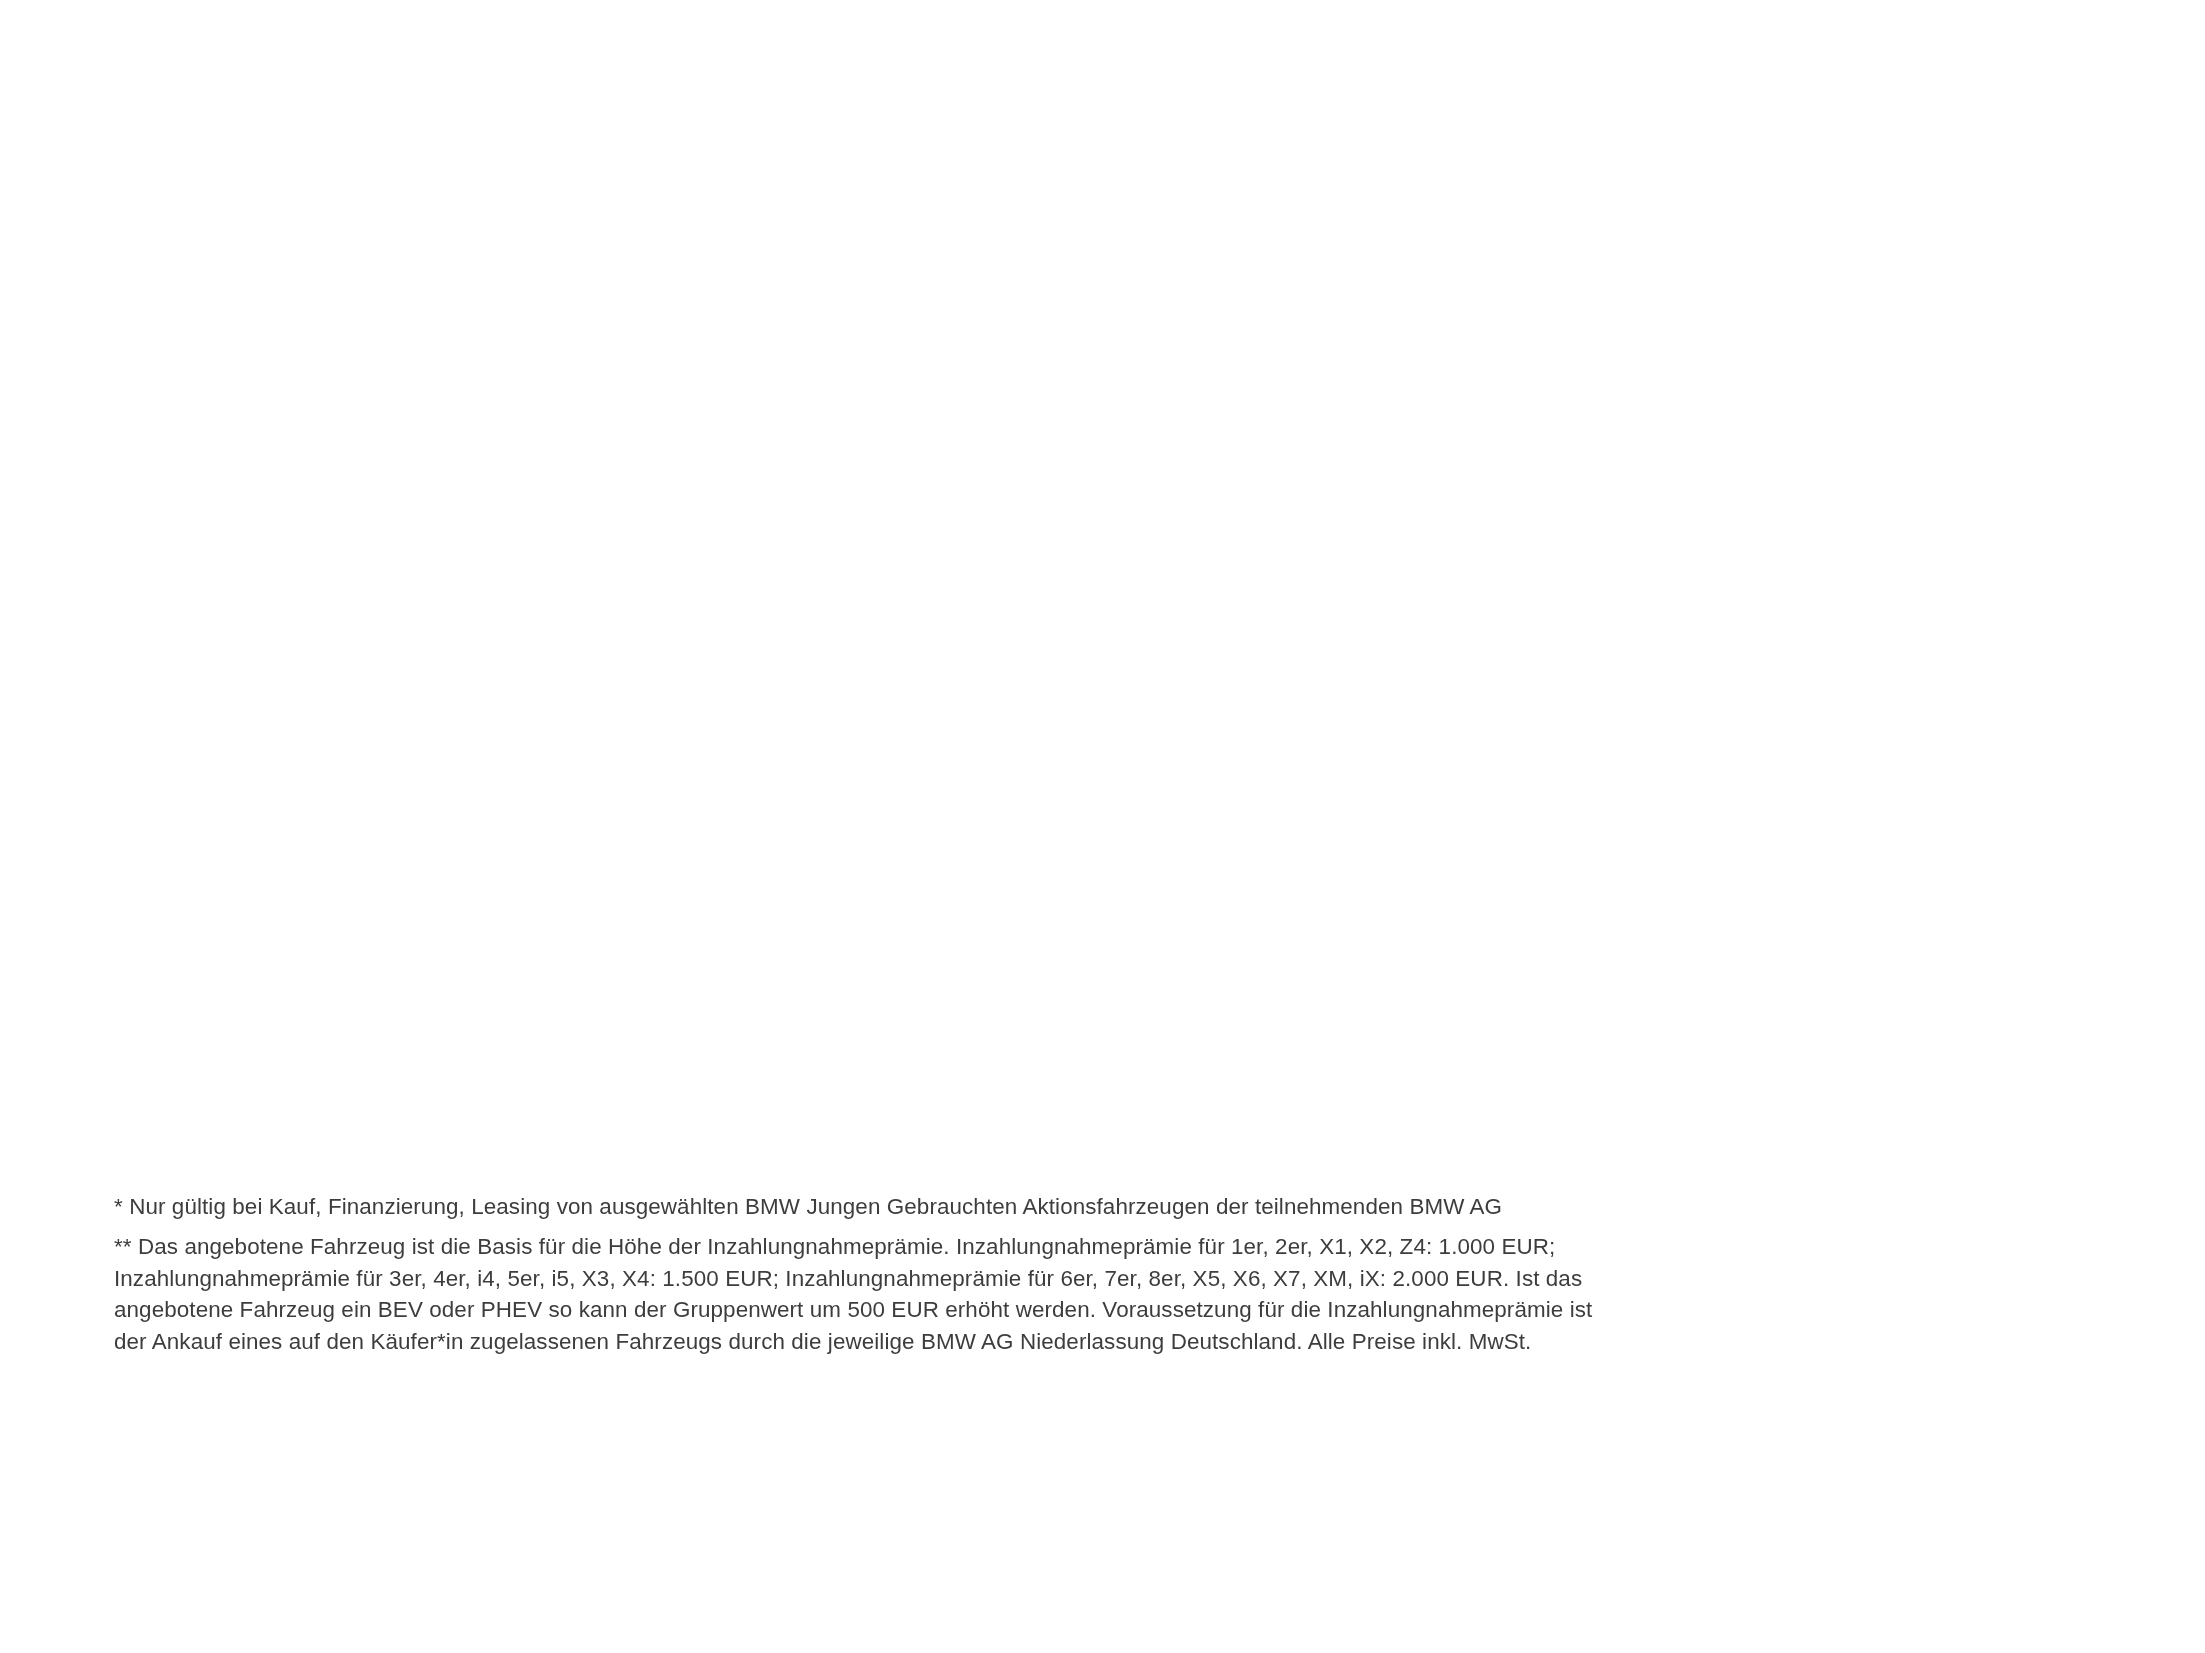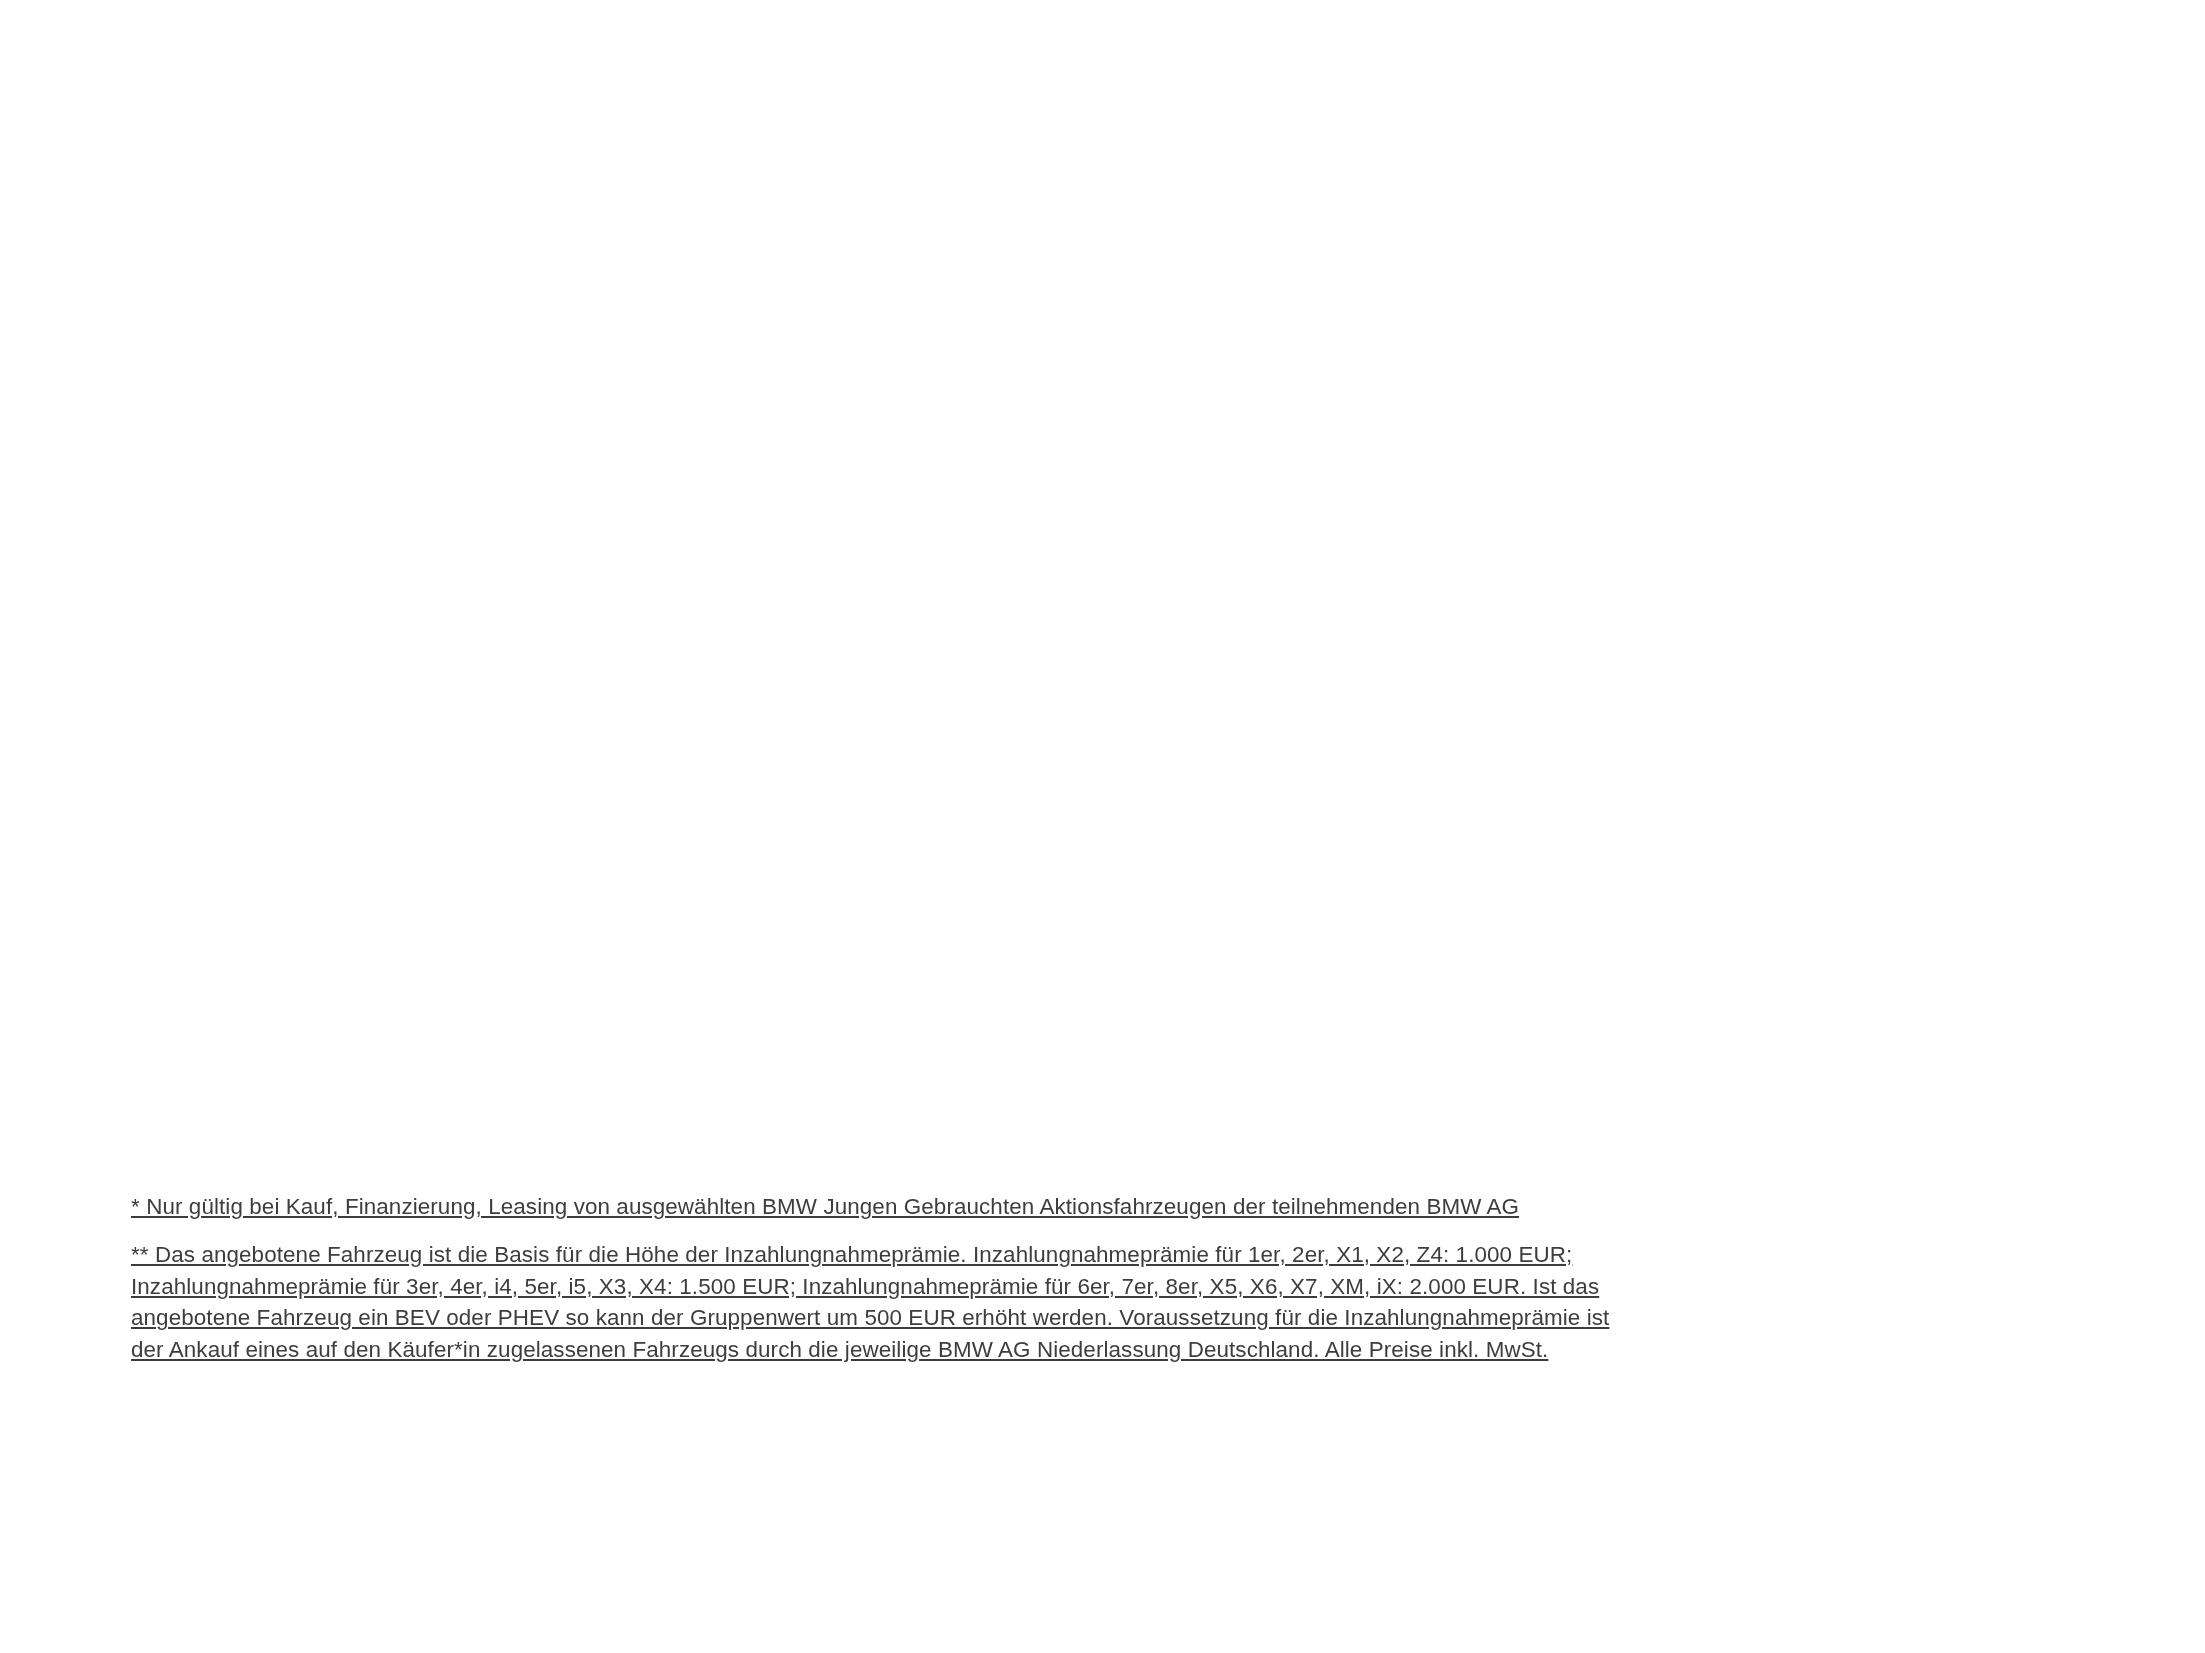"* Nur gültig bei Kauf," .footnotes { left: 131px -> 114px; text-decoration: underline -> none }
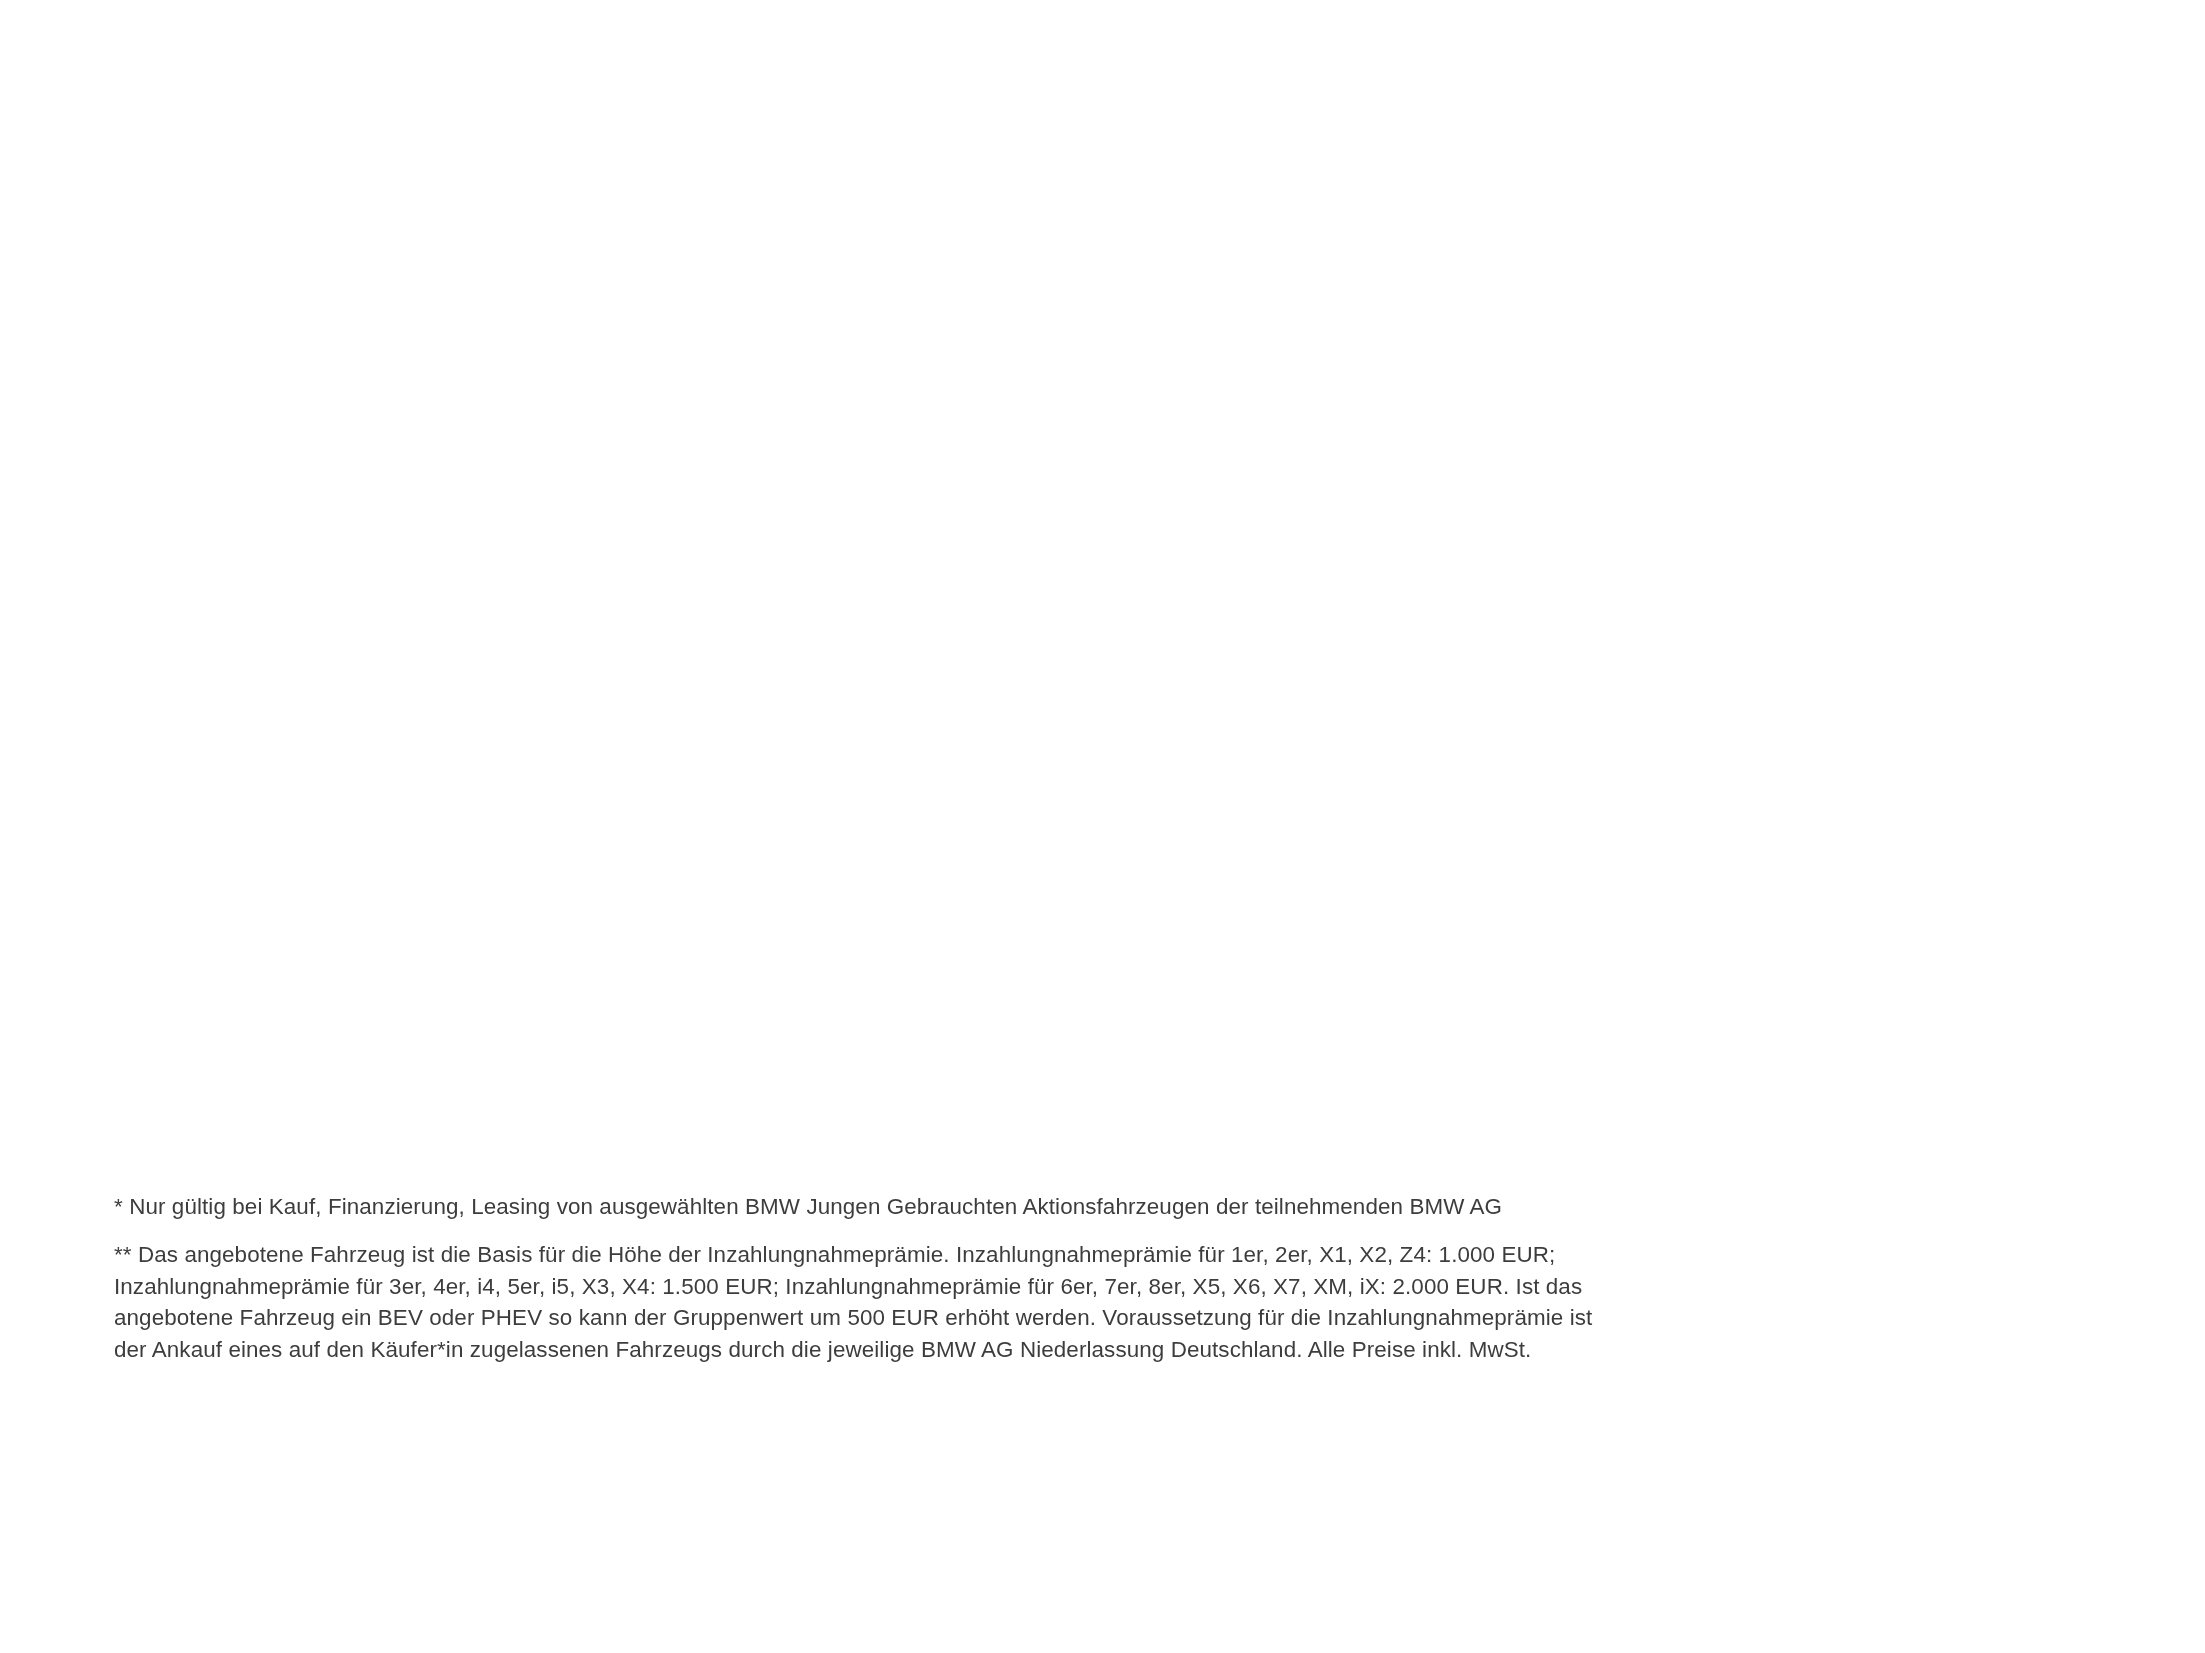"** Das angebotene Fahrzeug ist" .footnote-block + .footnote-block { margin-top: 16px -> 8px }
